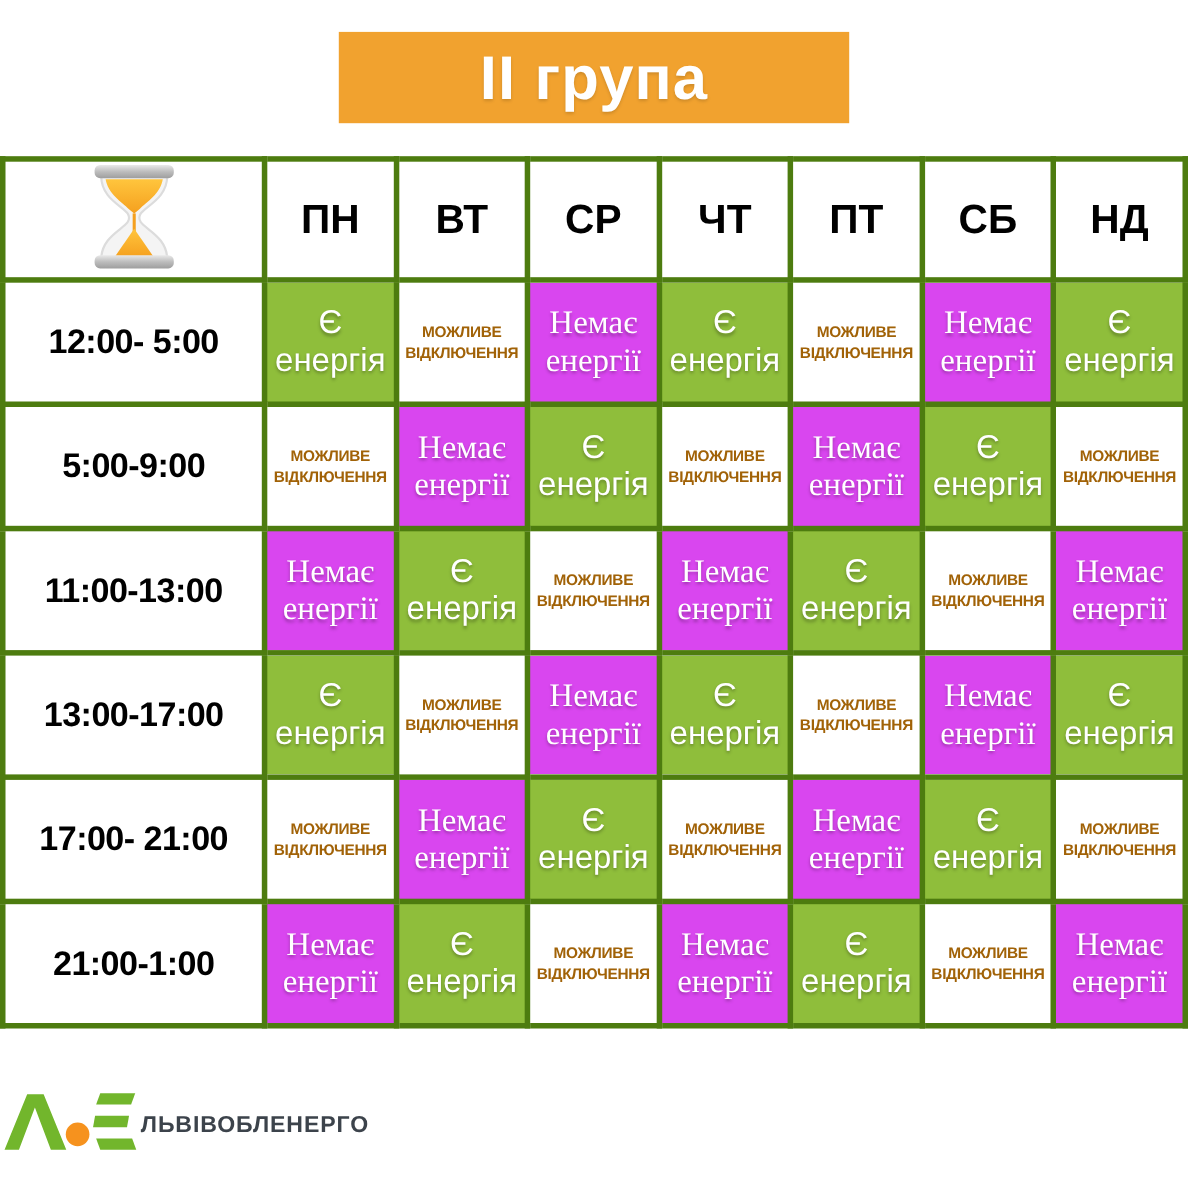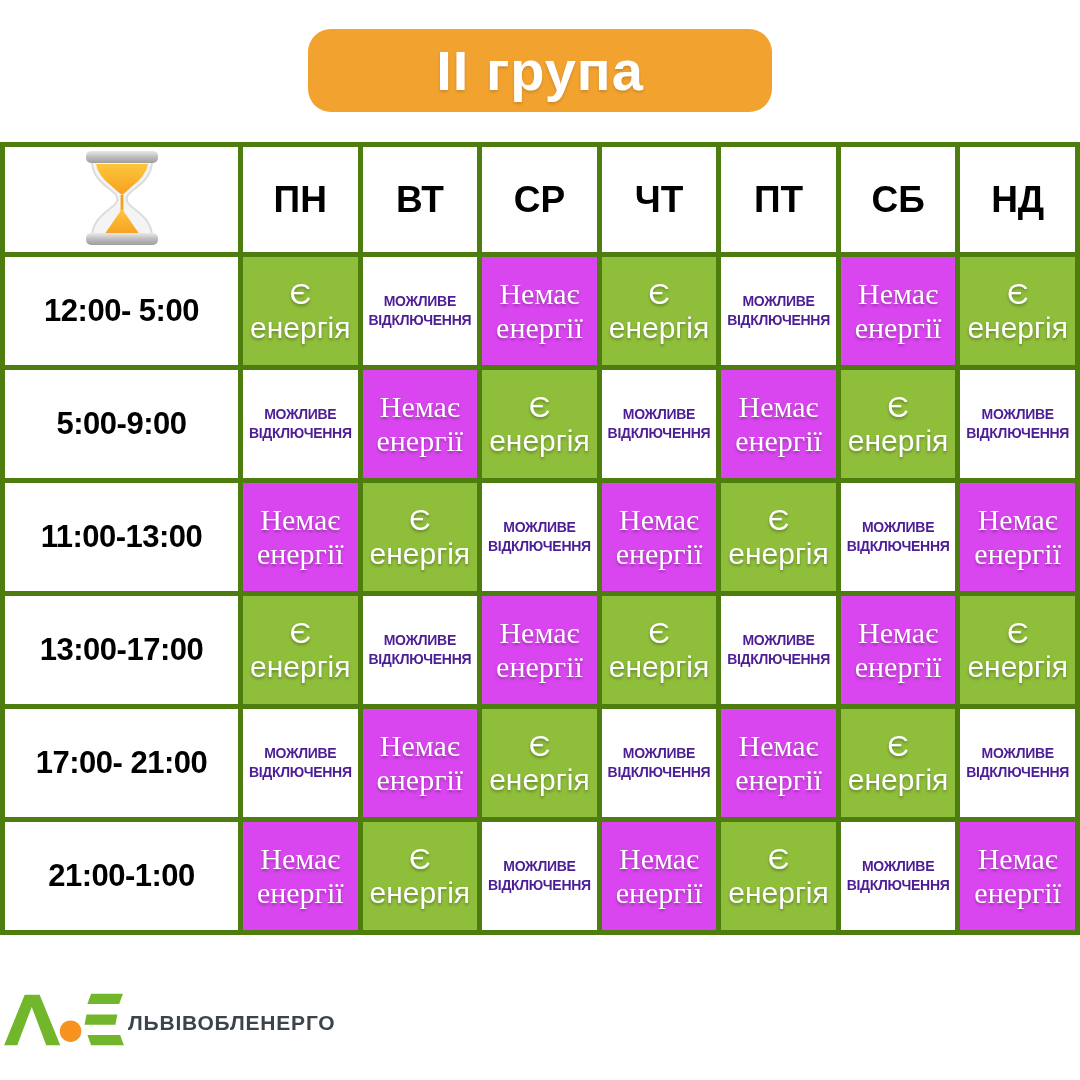"ІІ група" .title-bar { border-radius: 23px -> none }
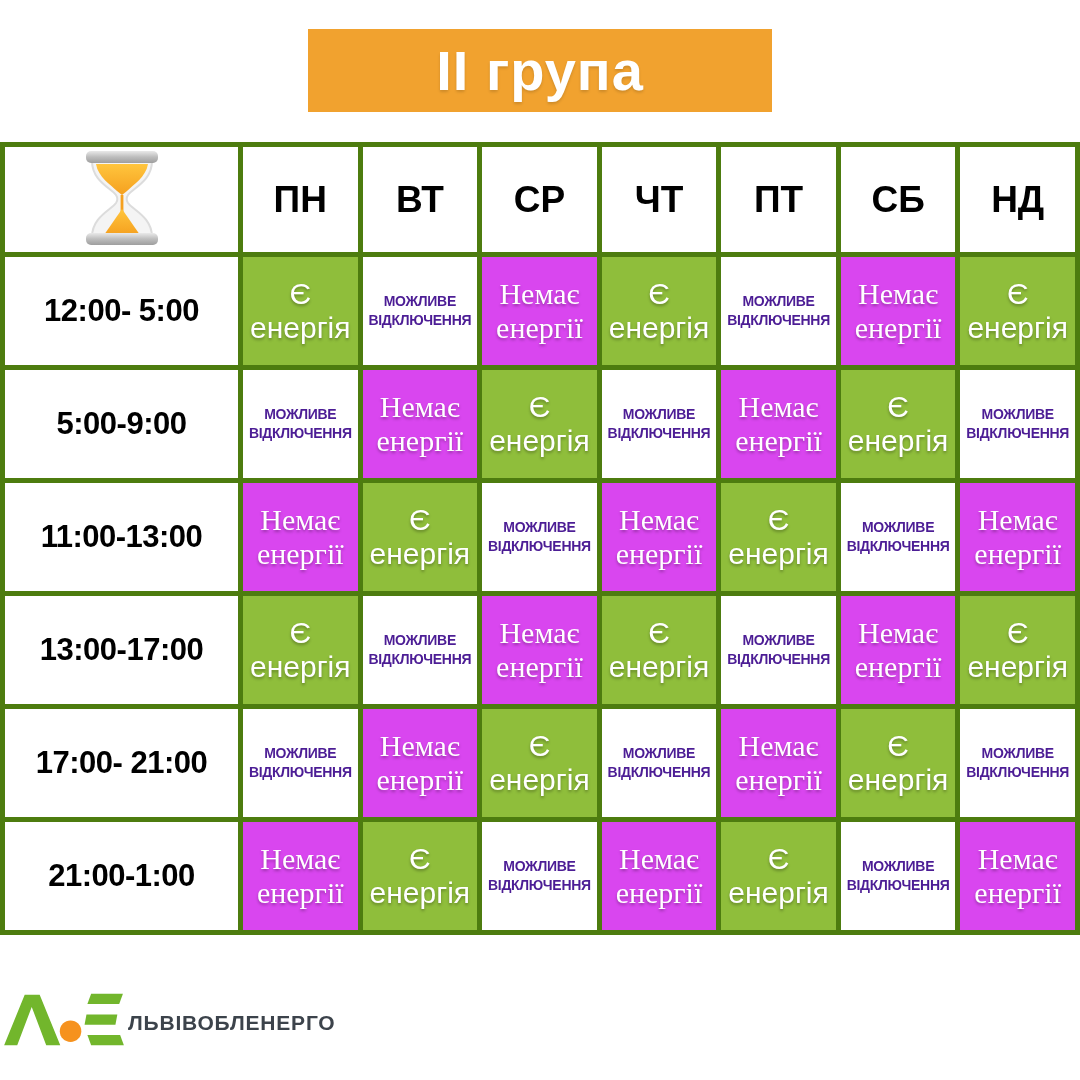"МОЖЛИВЕ" td.cell.maybe span { color: #4c1d95 -> #a16207 }
